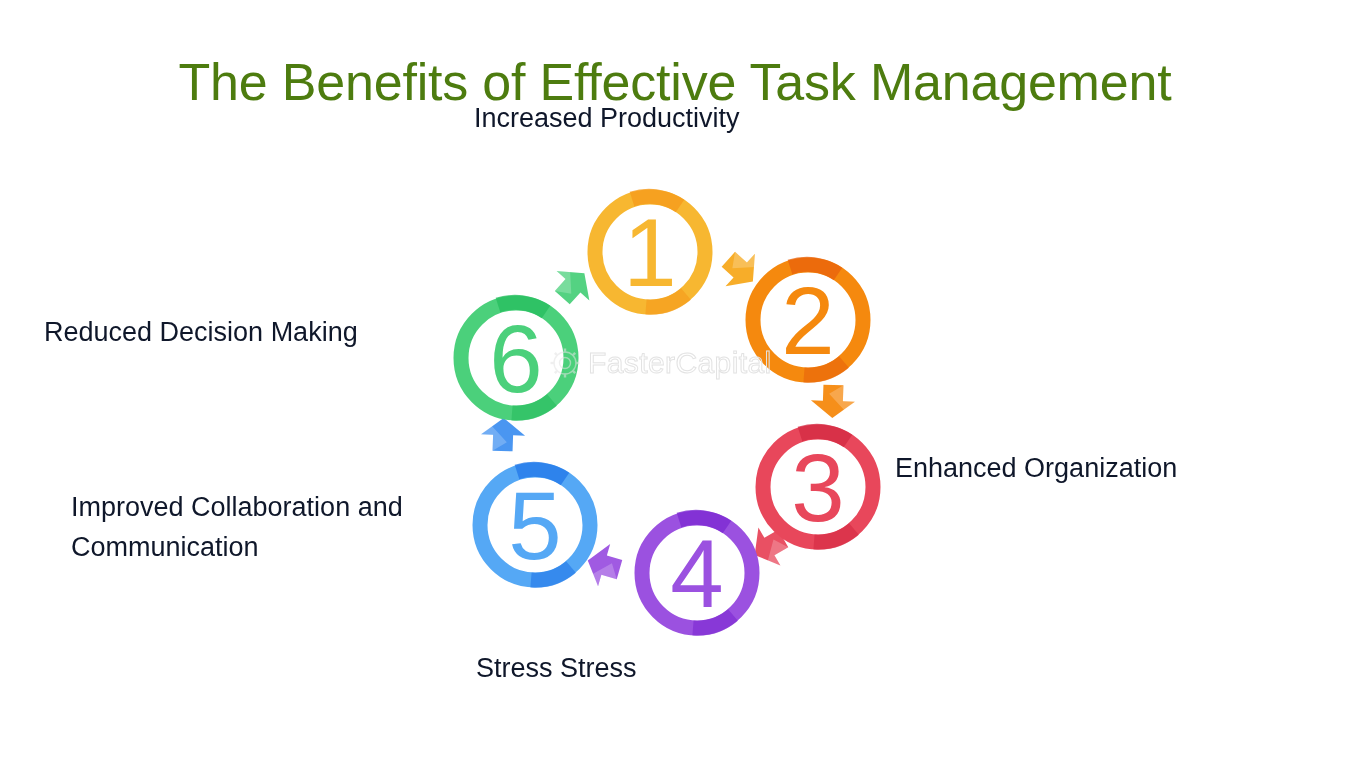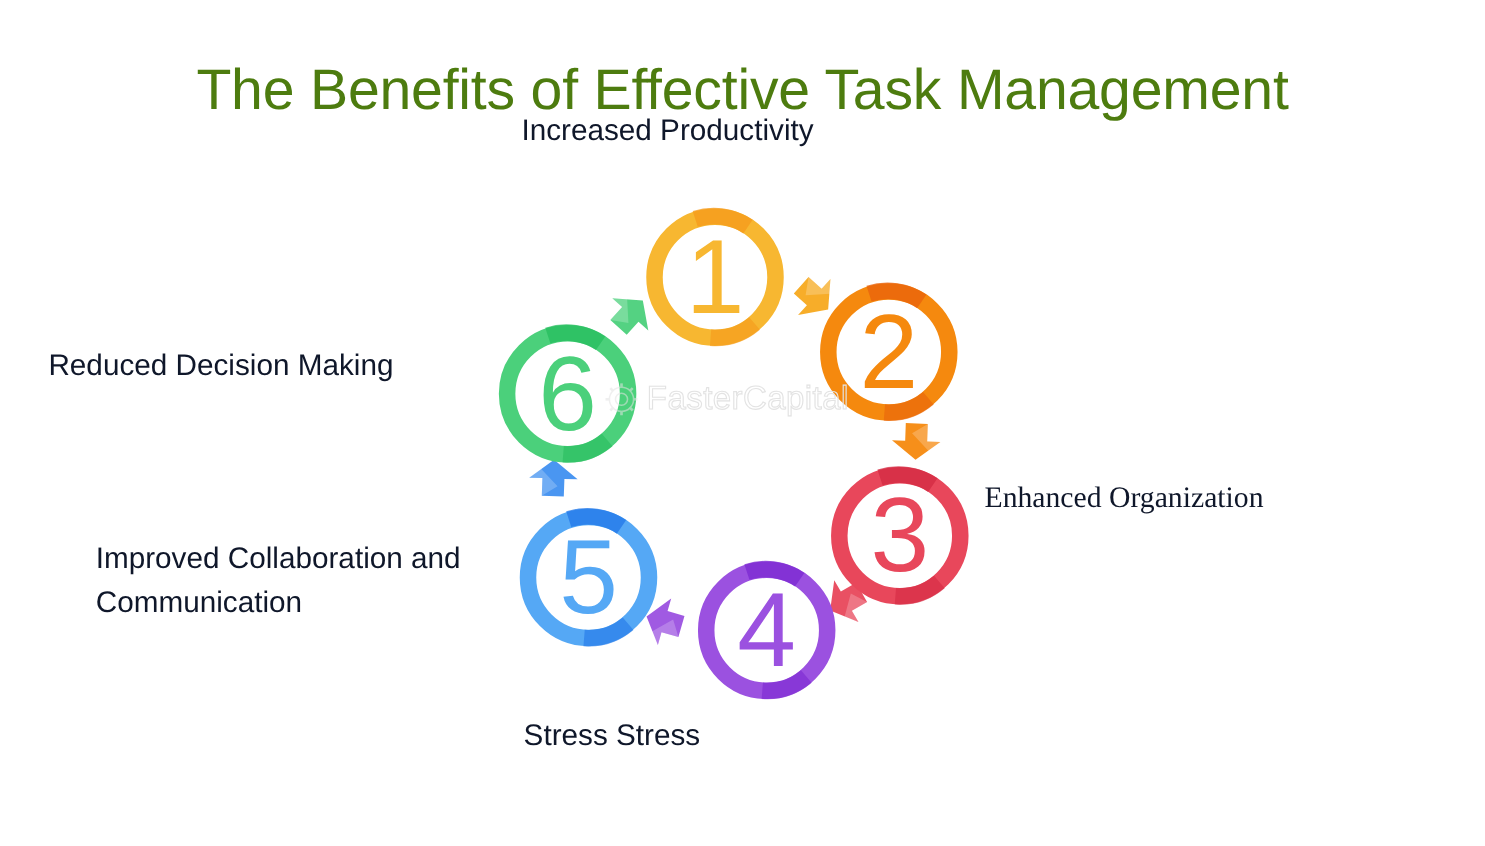"Enhanced Organization" .label.lbl-3 { font-family: Liberation Serif, serif -> none; top: 432px -> 448px }
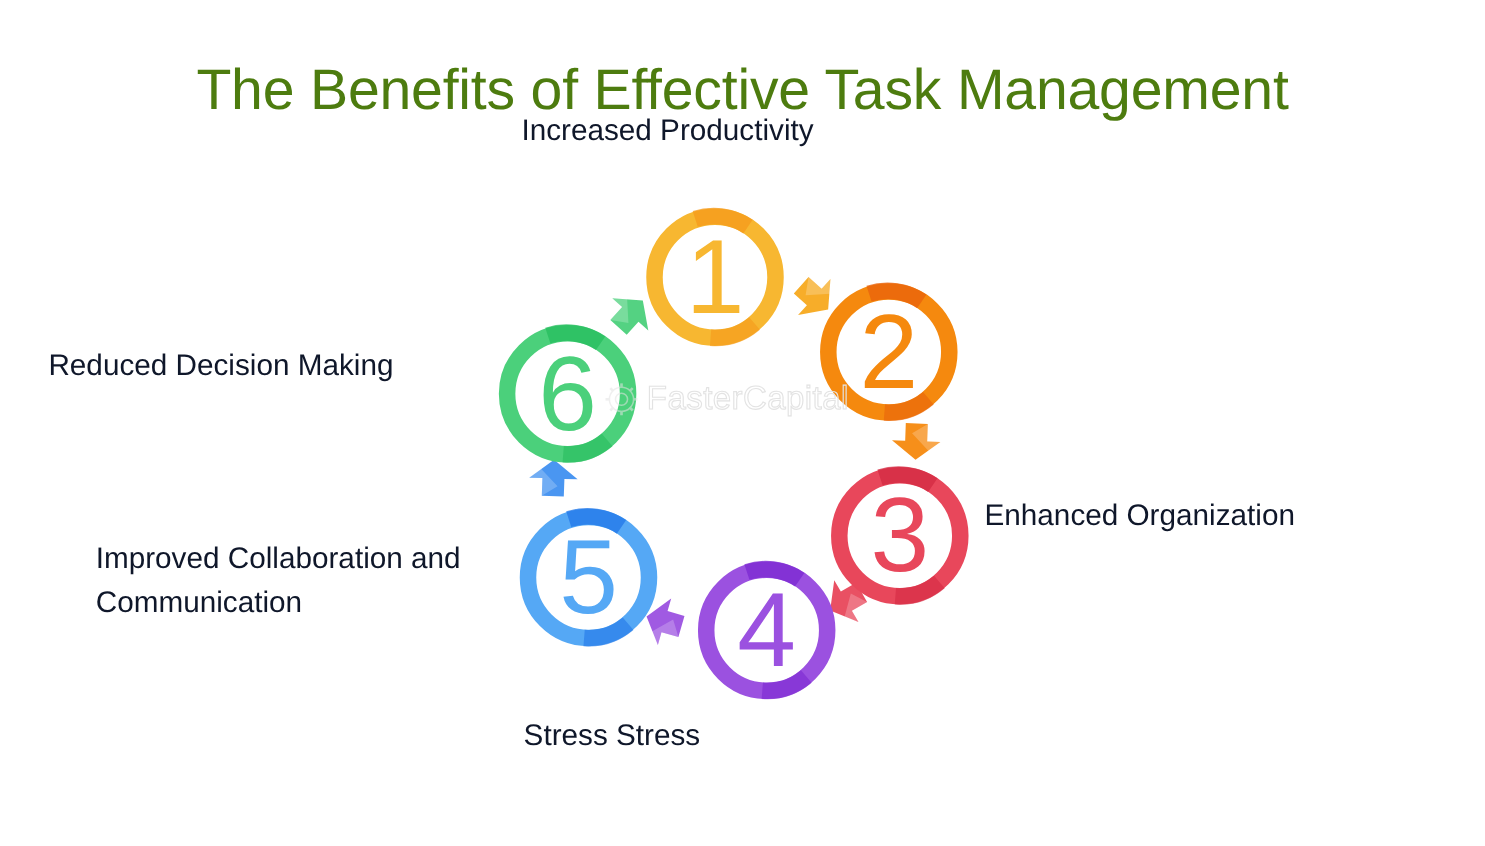"Improved Collaboration and" .label.lbl-5 { margin-left: 16px -> none }
